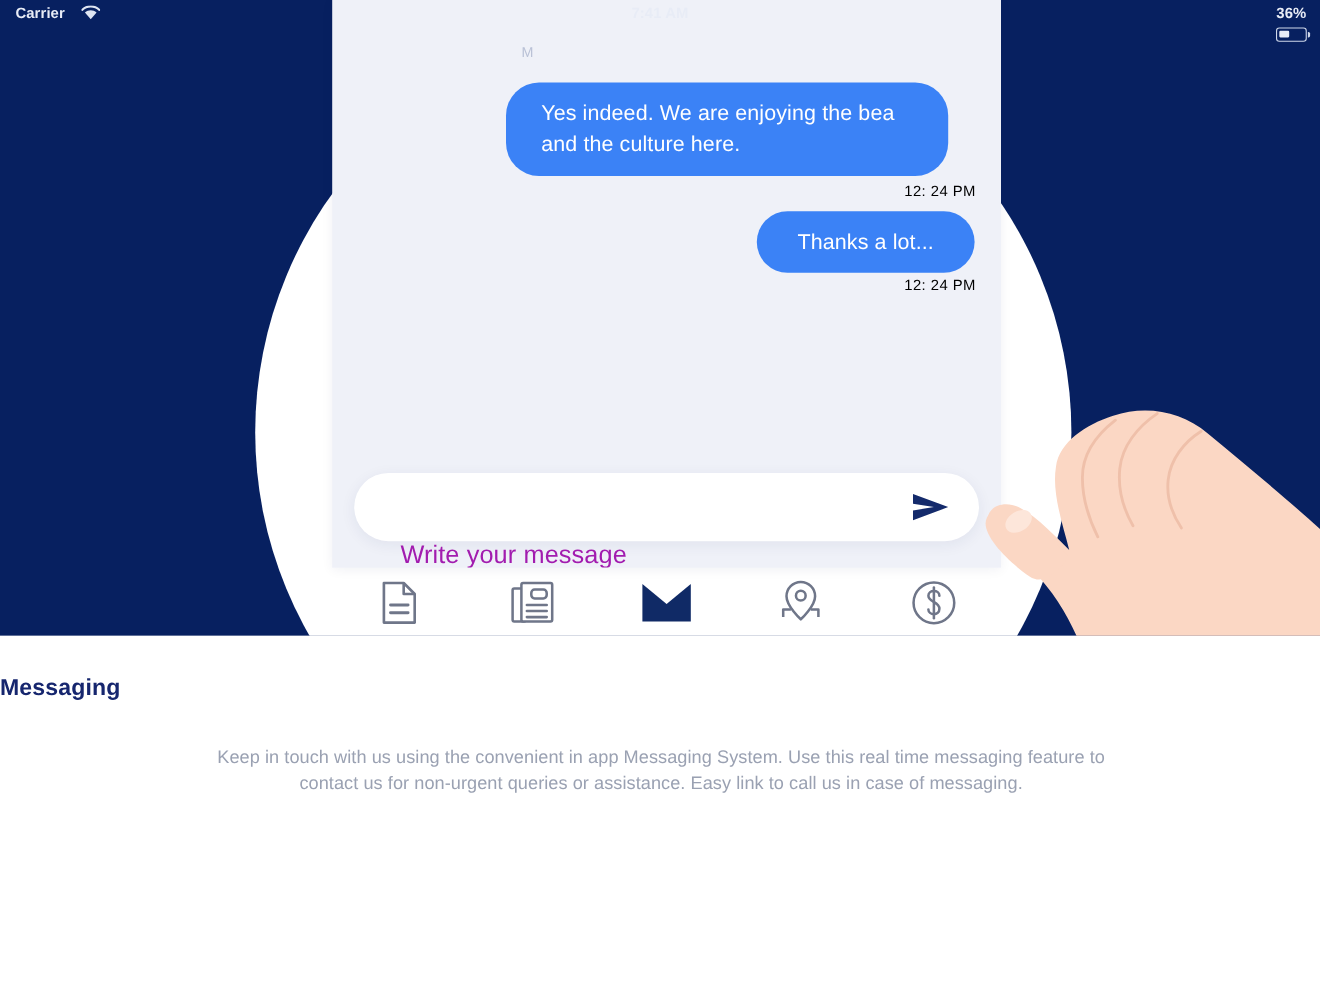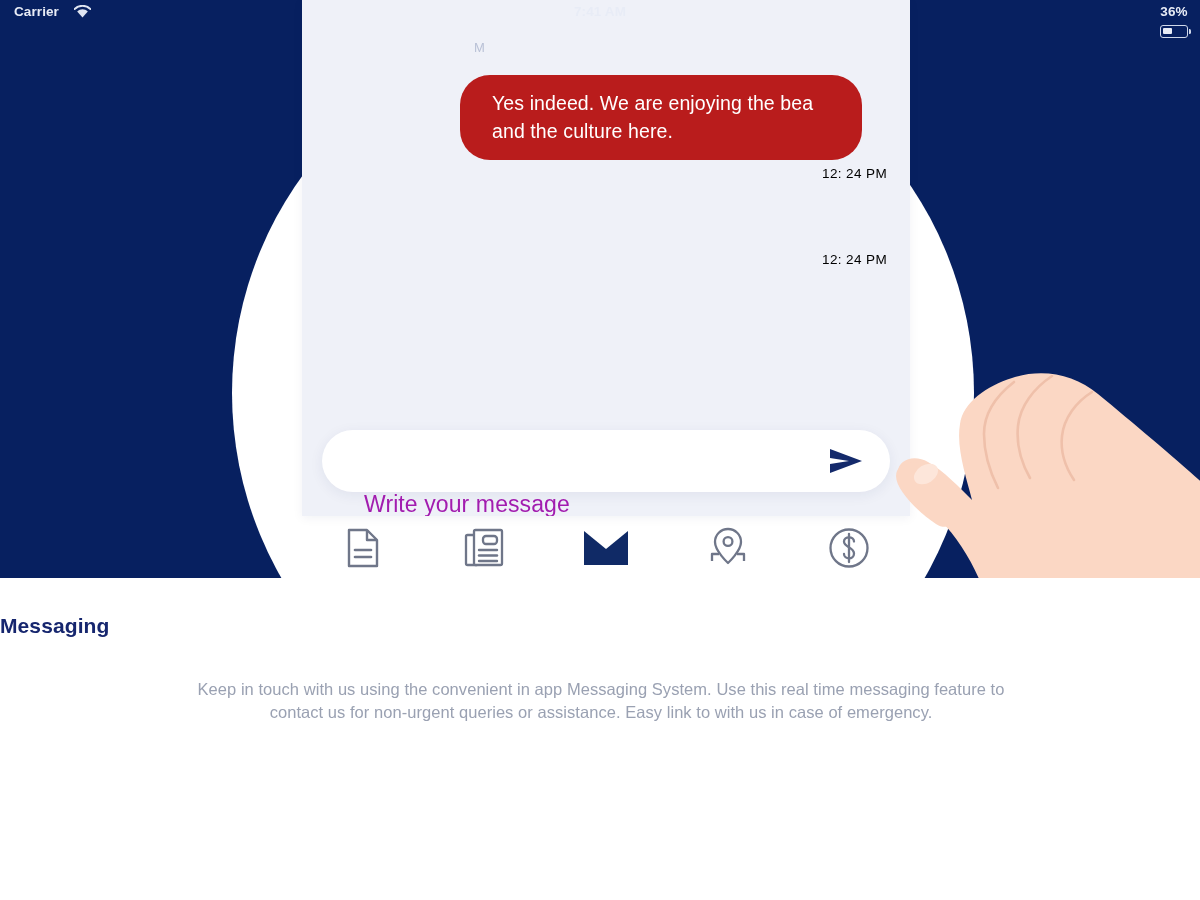"Yes indeed. We are enjoying" .bubble { background: #b91c1c -> #3b82f6 }
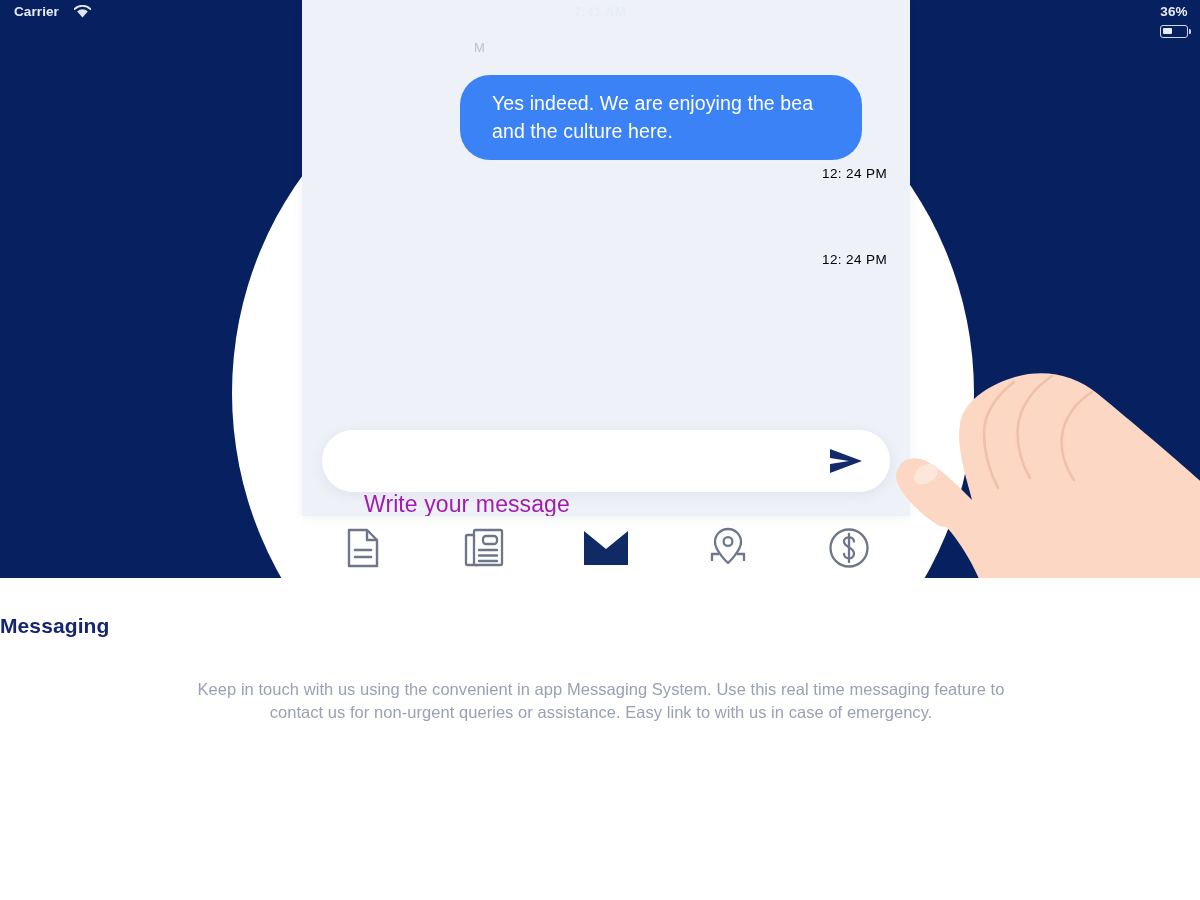"Thanks a lot..." div.bubble { html: none -> <div>Thanks a lot...</div> }
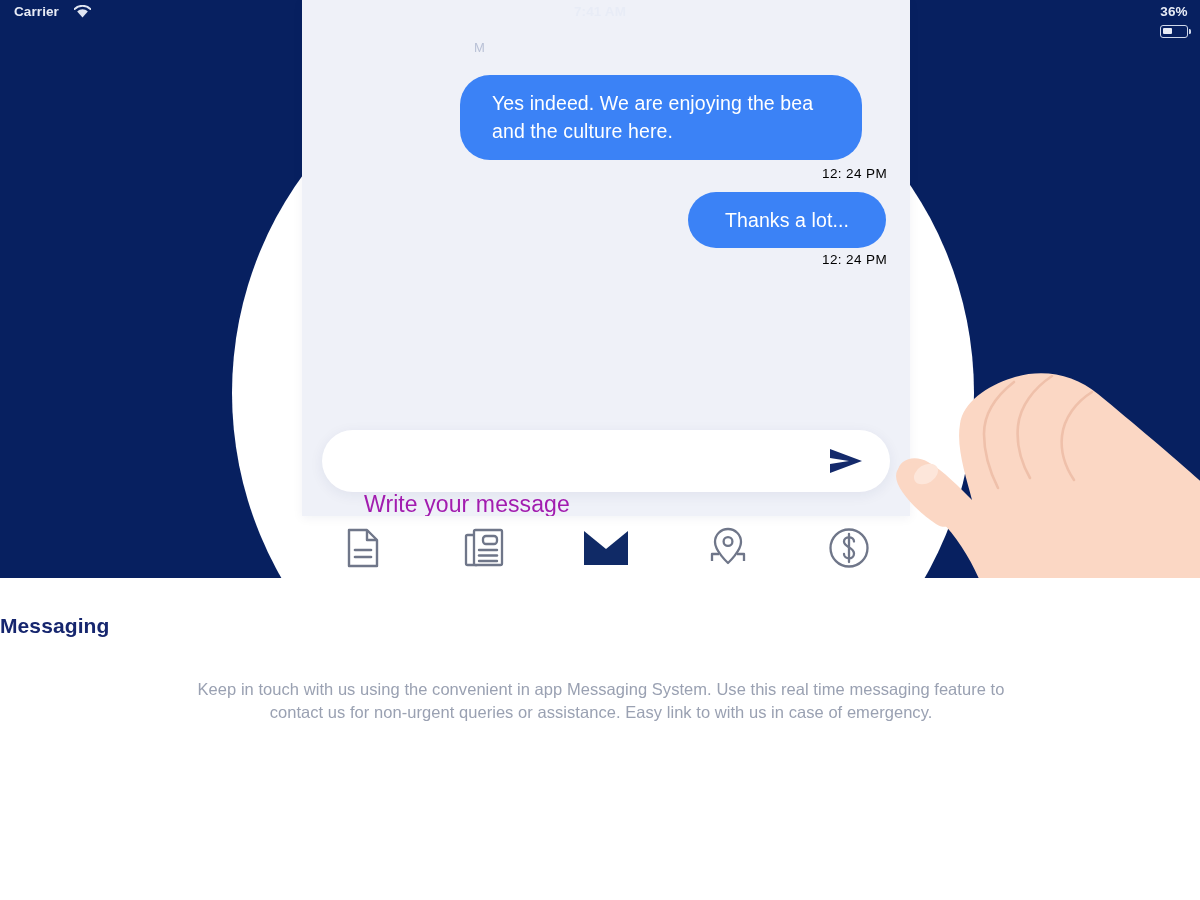"Keep in touch with us" div.sec-desc { text: with us in case of emergency -> call us in case of messaging }
